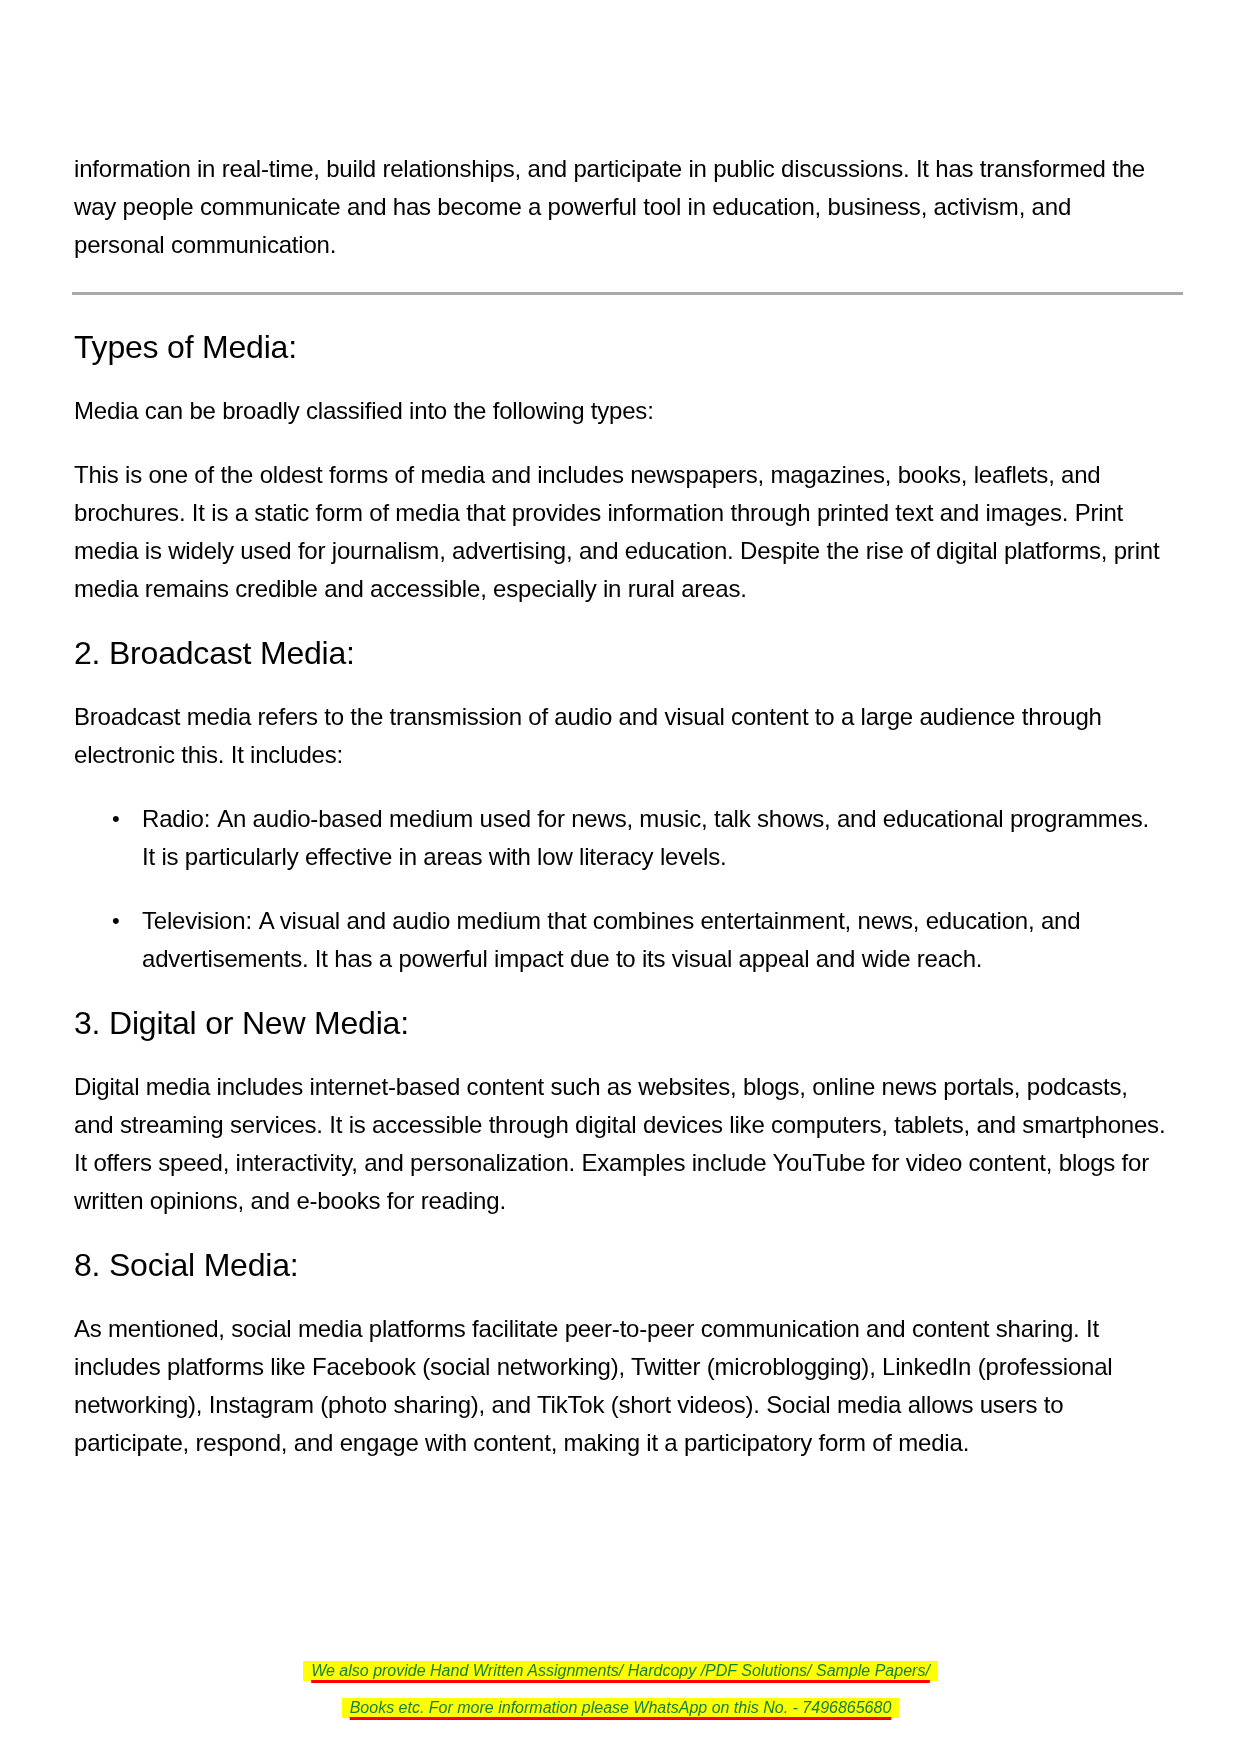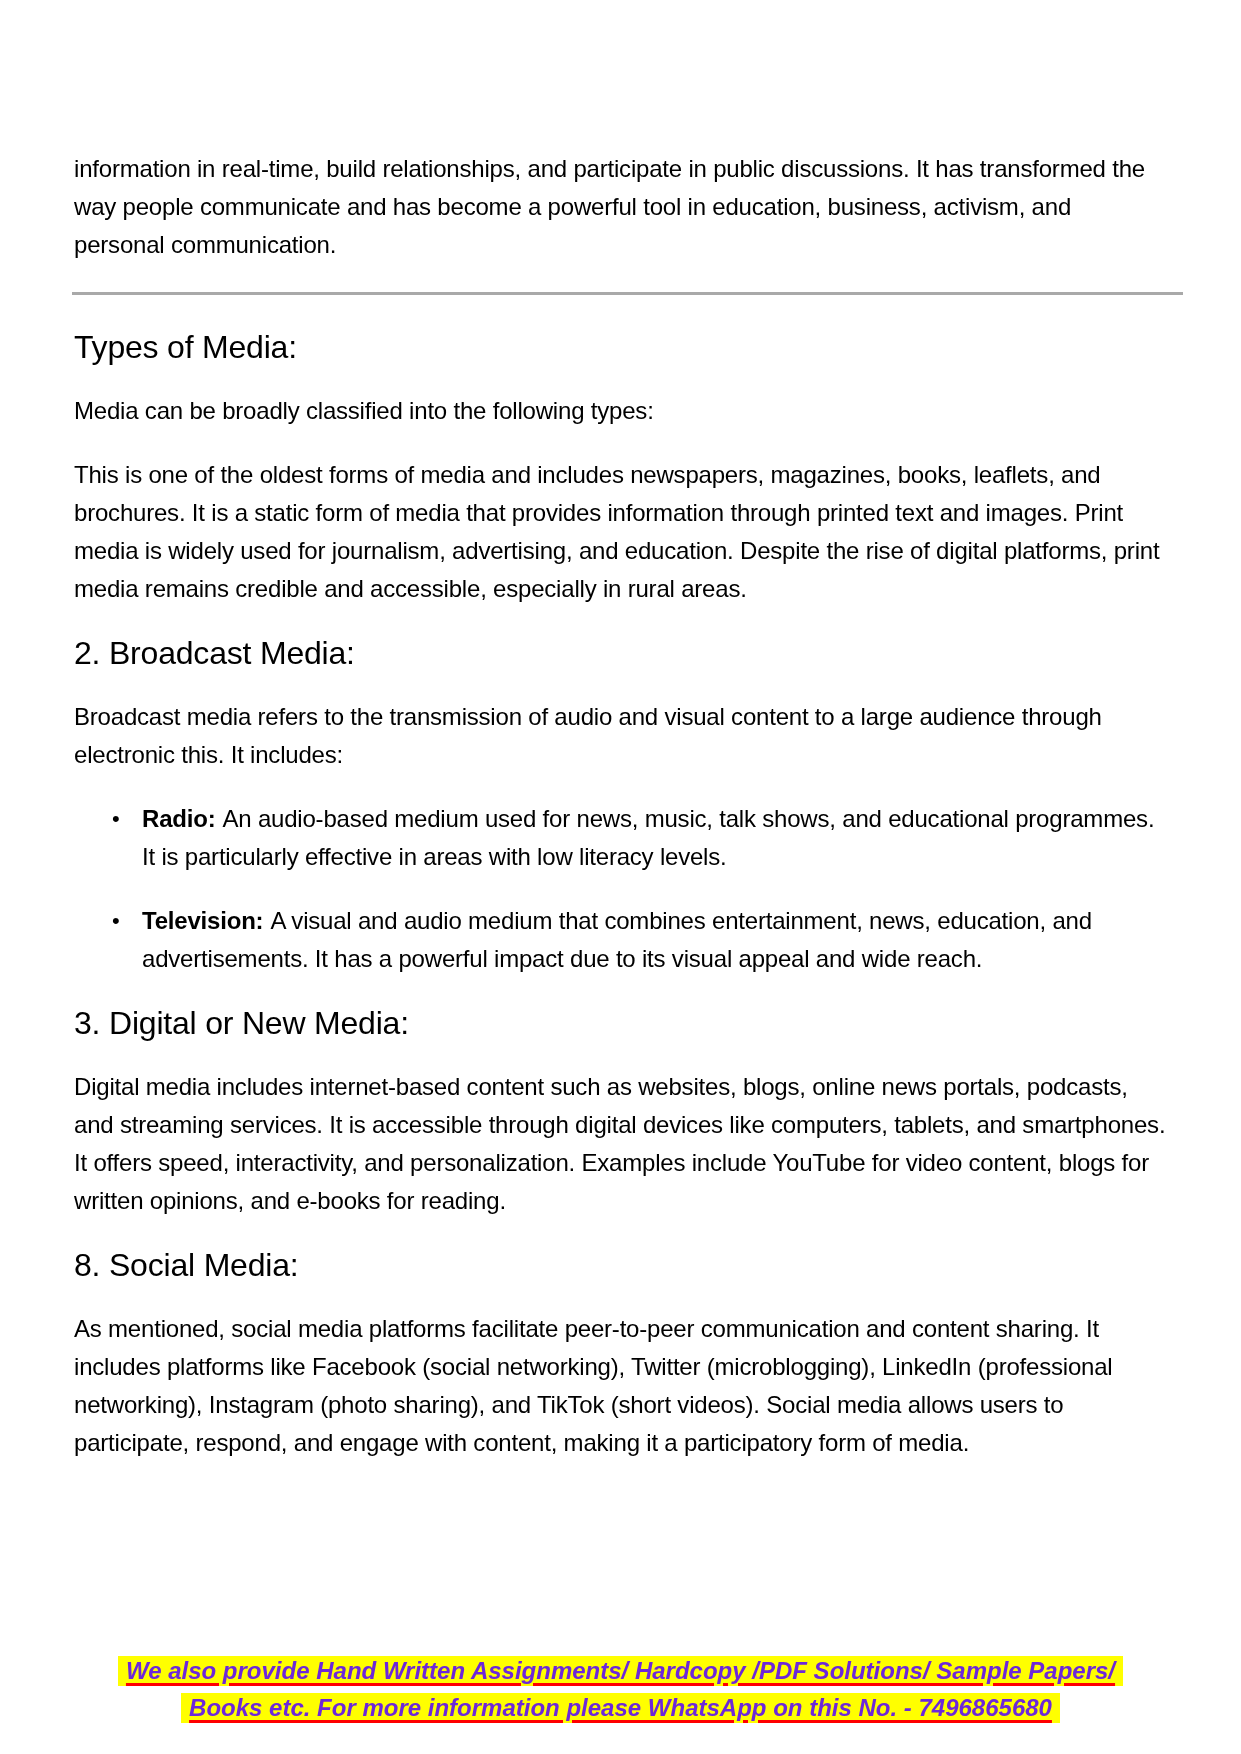"Radio:" .bullet-label { font-weight: 700 -> 400 }
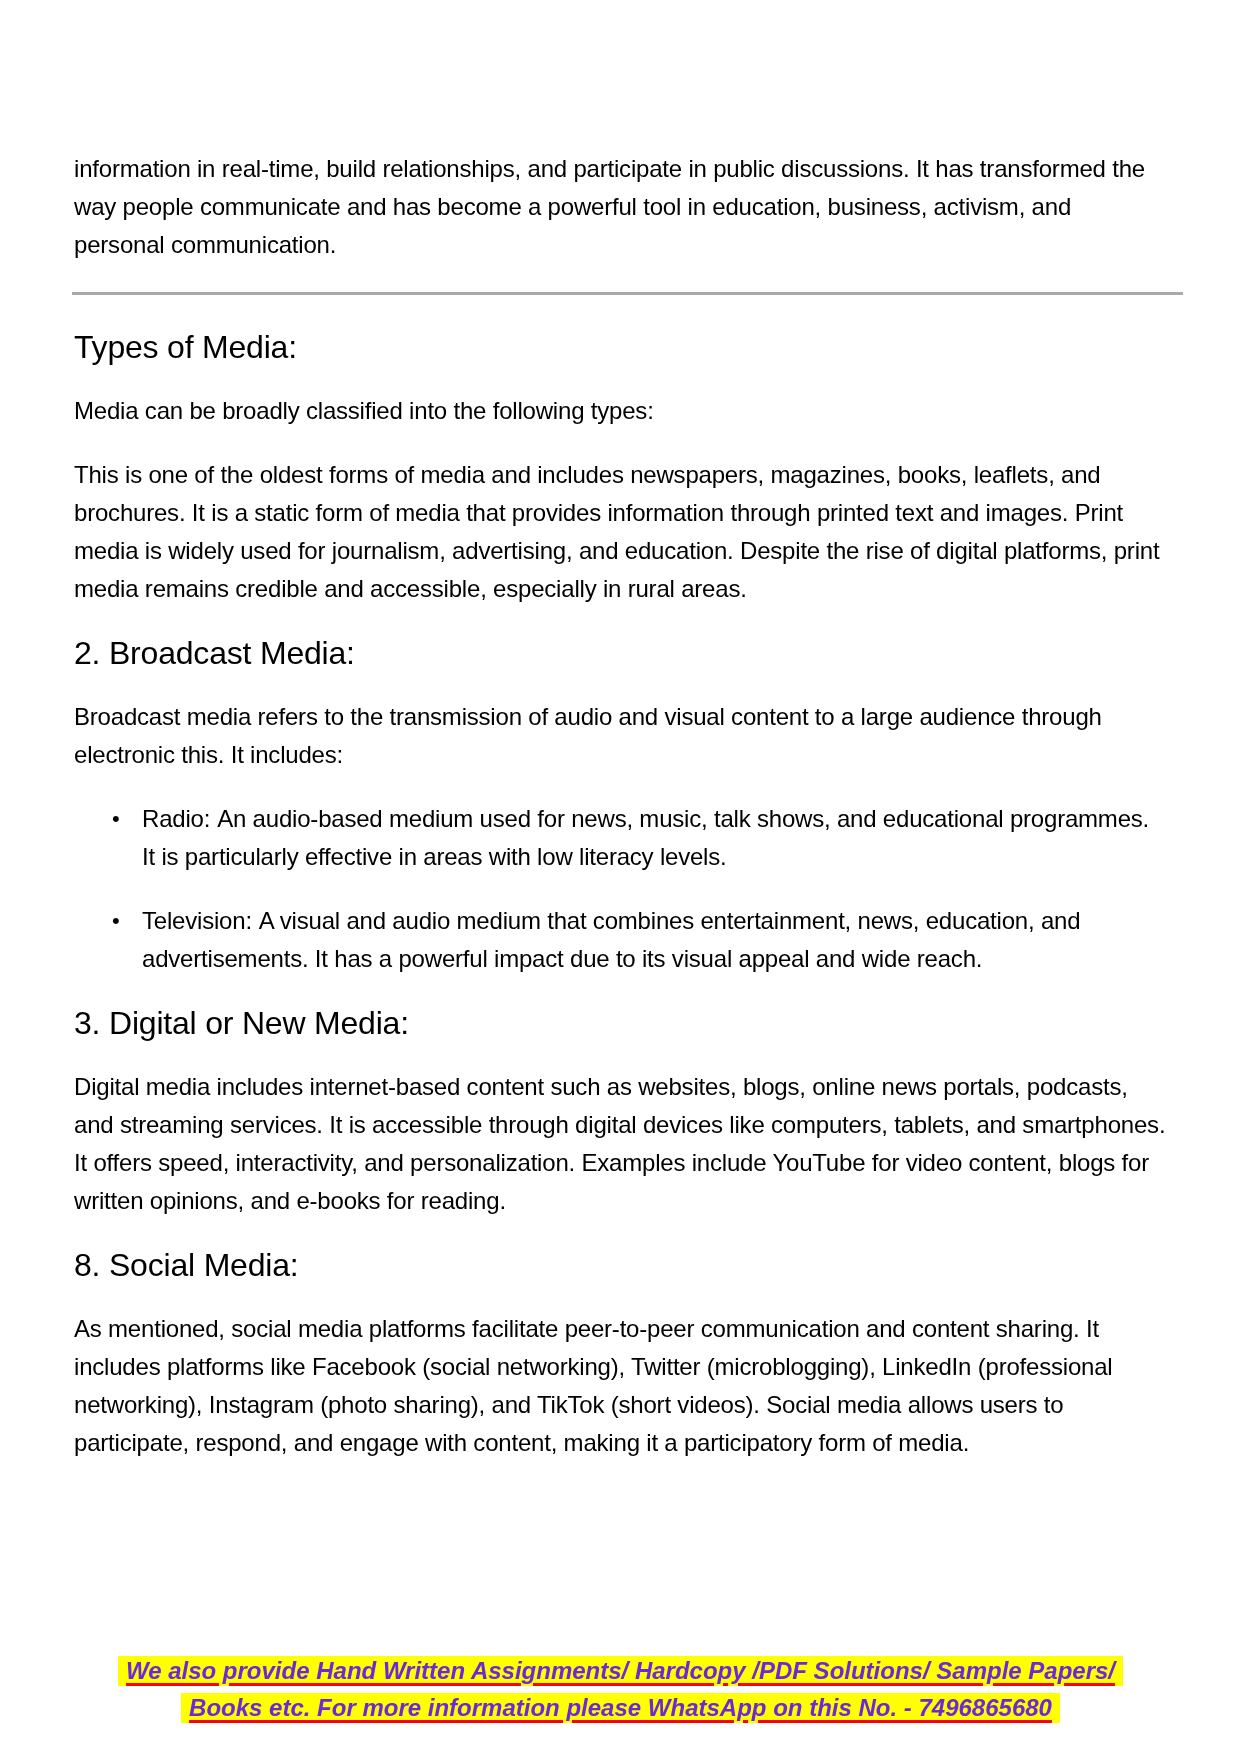"We also provide Hand Written" .promo { color: #6d28d9 -> #15803d; font-size: 24px -> 16px; font-weight: 700 -> 400 }
